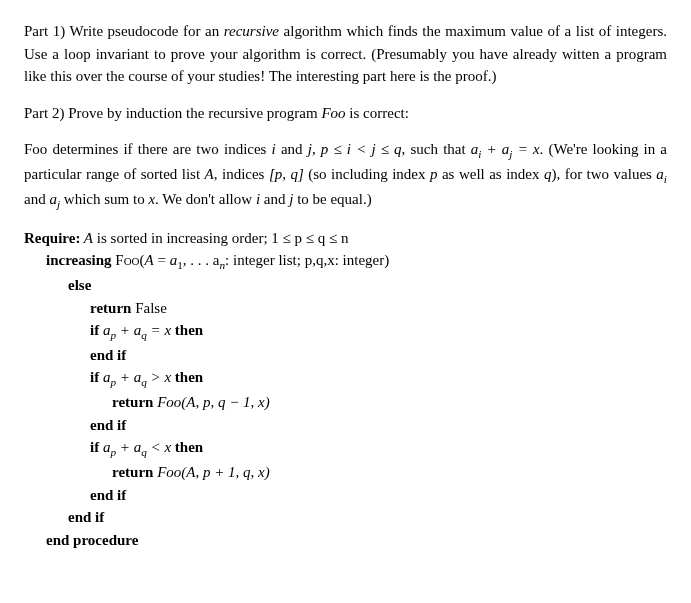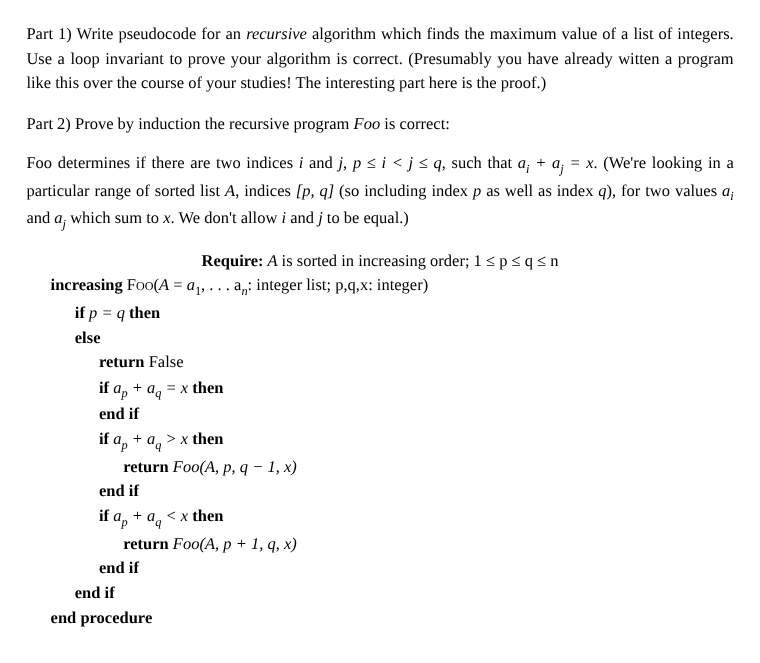"Require: A is sorted in" .indent-0 { text-align: center -> none }
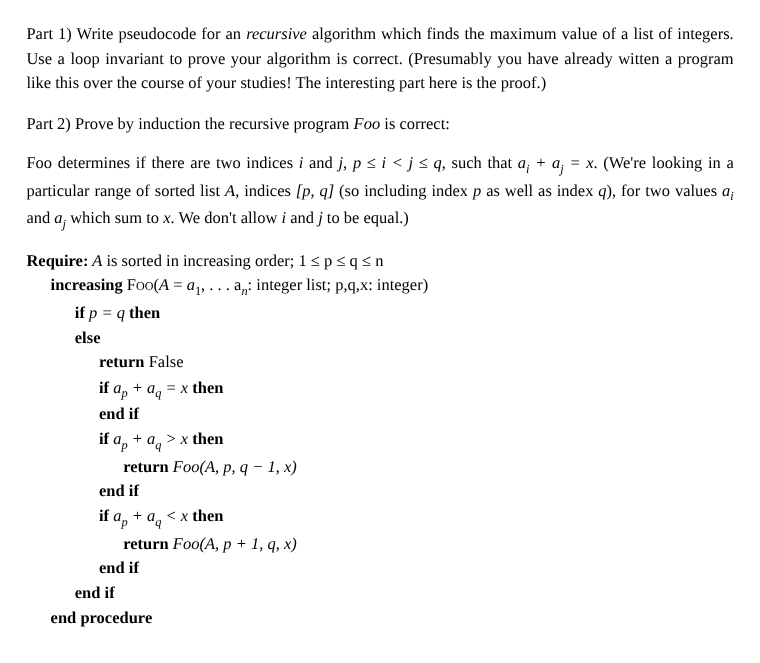"if p = q then" div.algo-line { html: <div> <span>if </span><span>p = q</span><span> then</span> </div> -> none }
